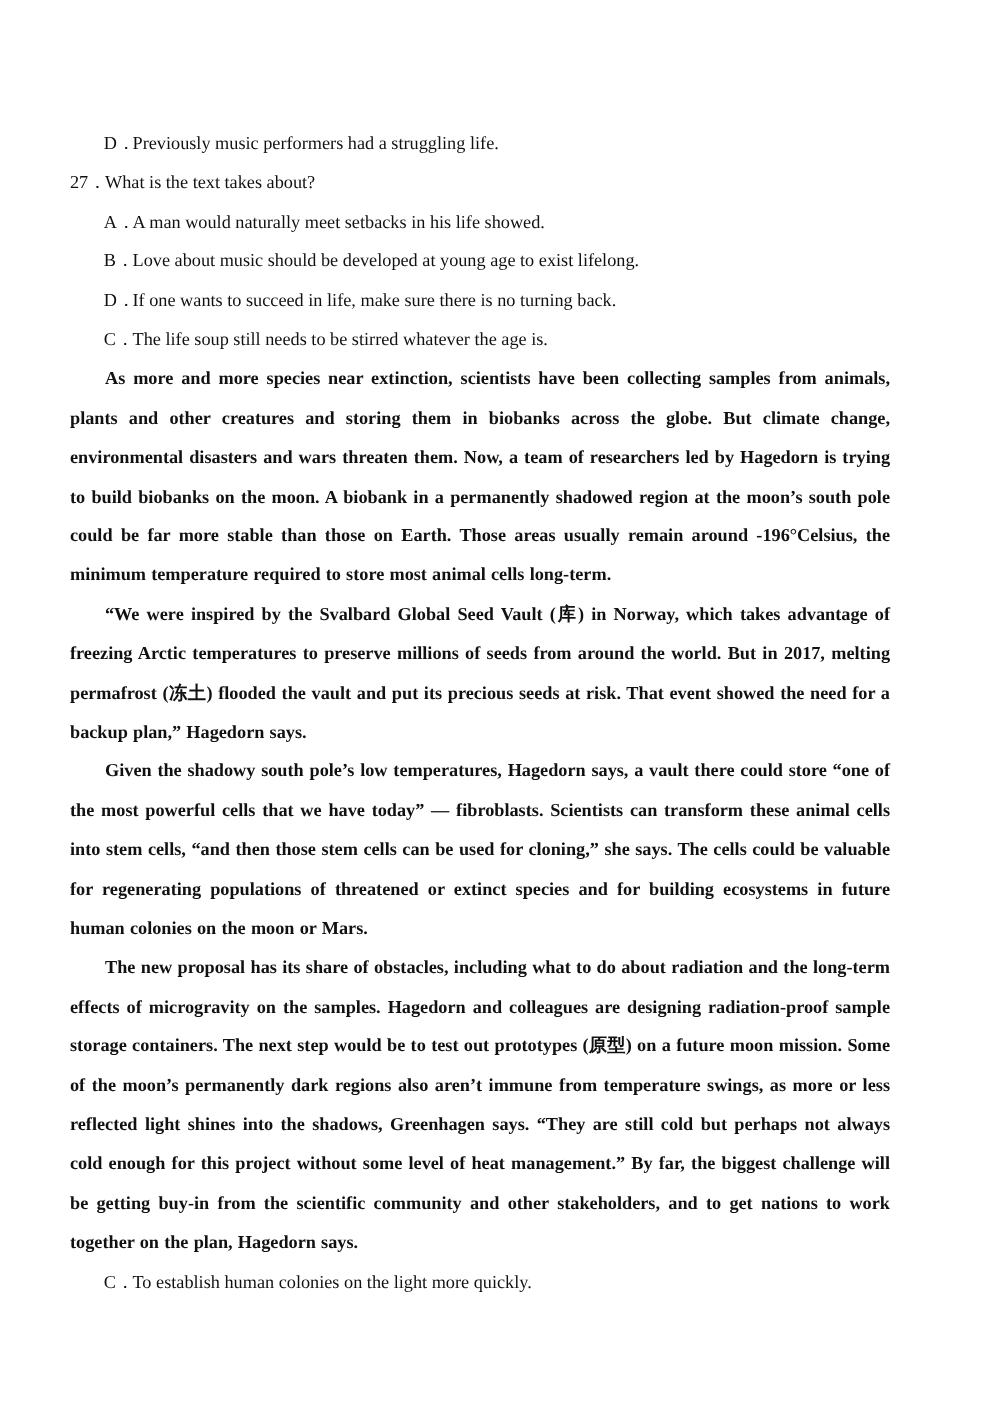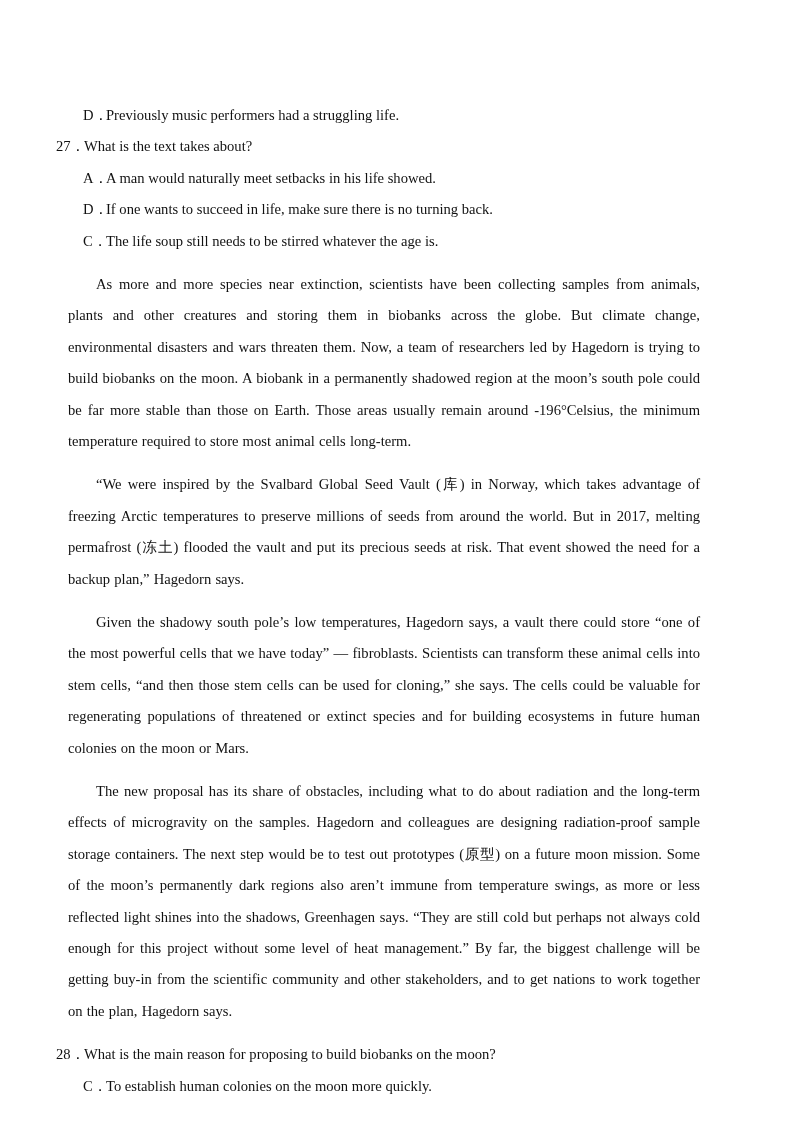"B．Love about music should be" div.line { html: none -> <div> <span>B．</span><span>Love about music should be developed at young age to exist lifelong.</span> </div> }
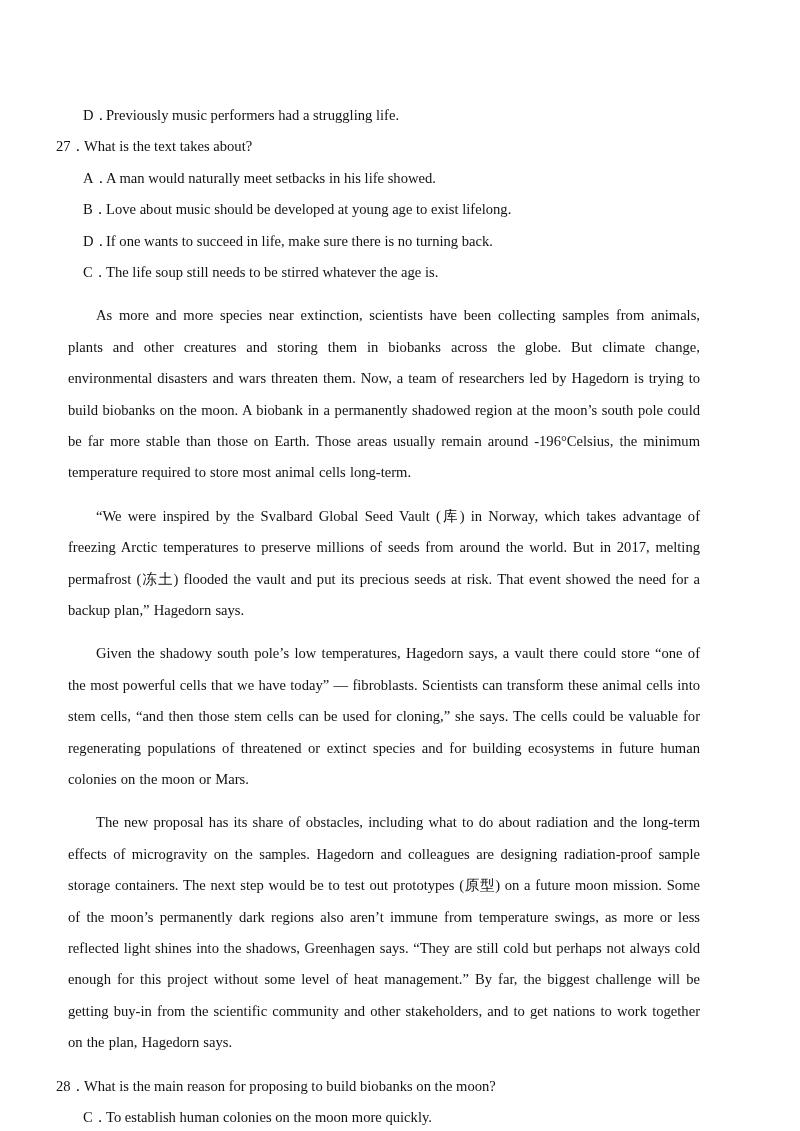"As more and more species" .para { font-weight: none -> bold; margin: 12px -> 0 }
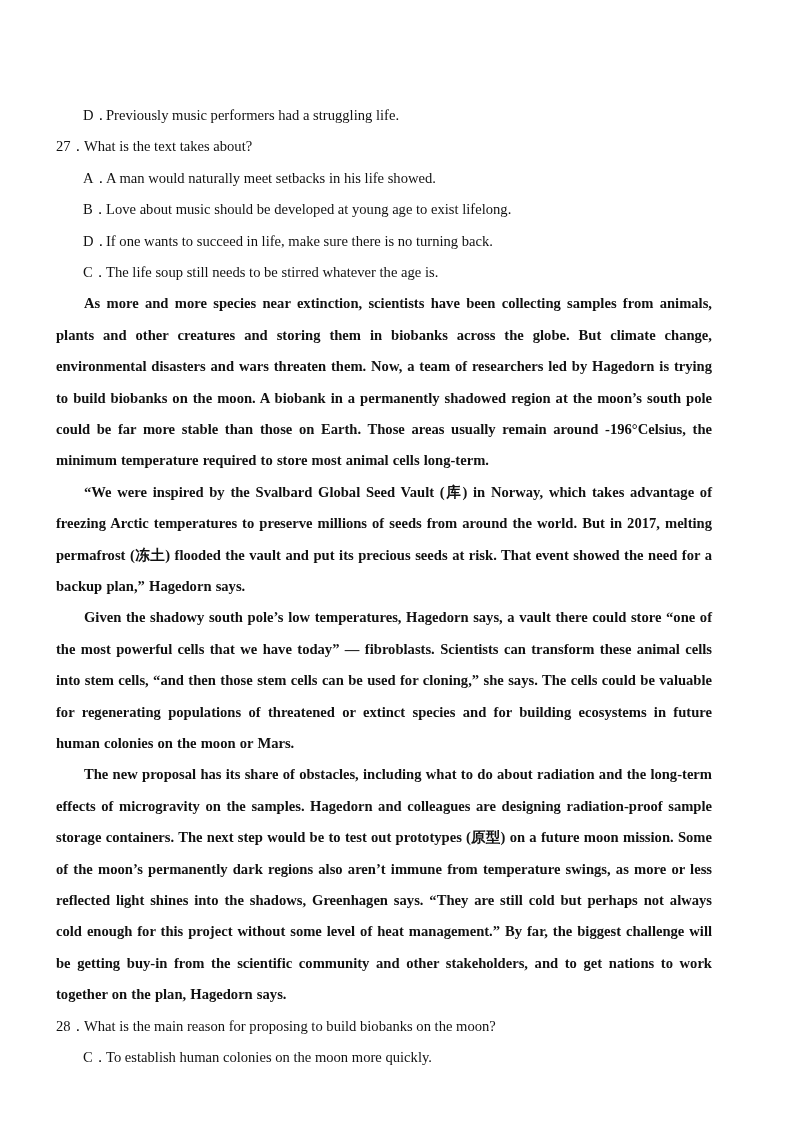"28．What is the main reason" div.line { html: <div> <span>28．</span><span>What is the main reason for proposing to build biobanks on the moon?</span> </div> -> none }
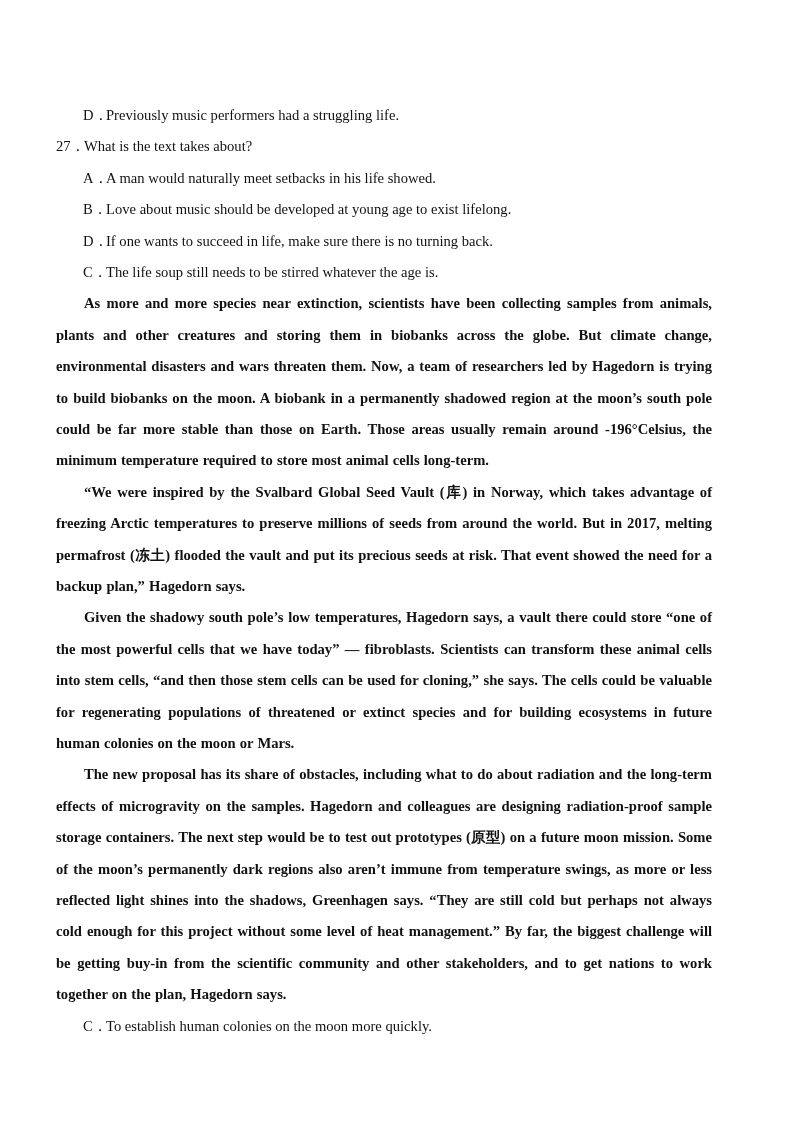"To establish human colonies on" span { text: moon -> light }
